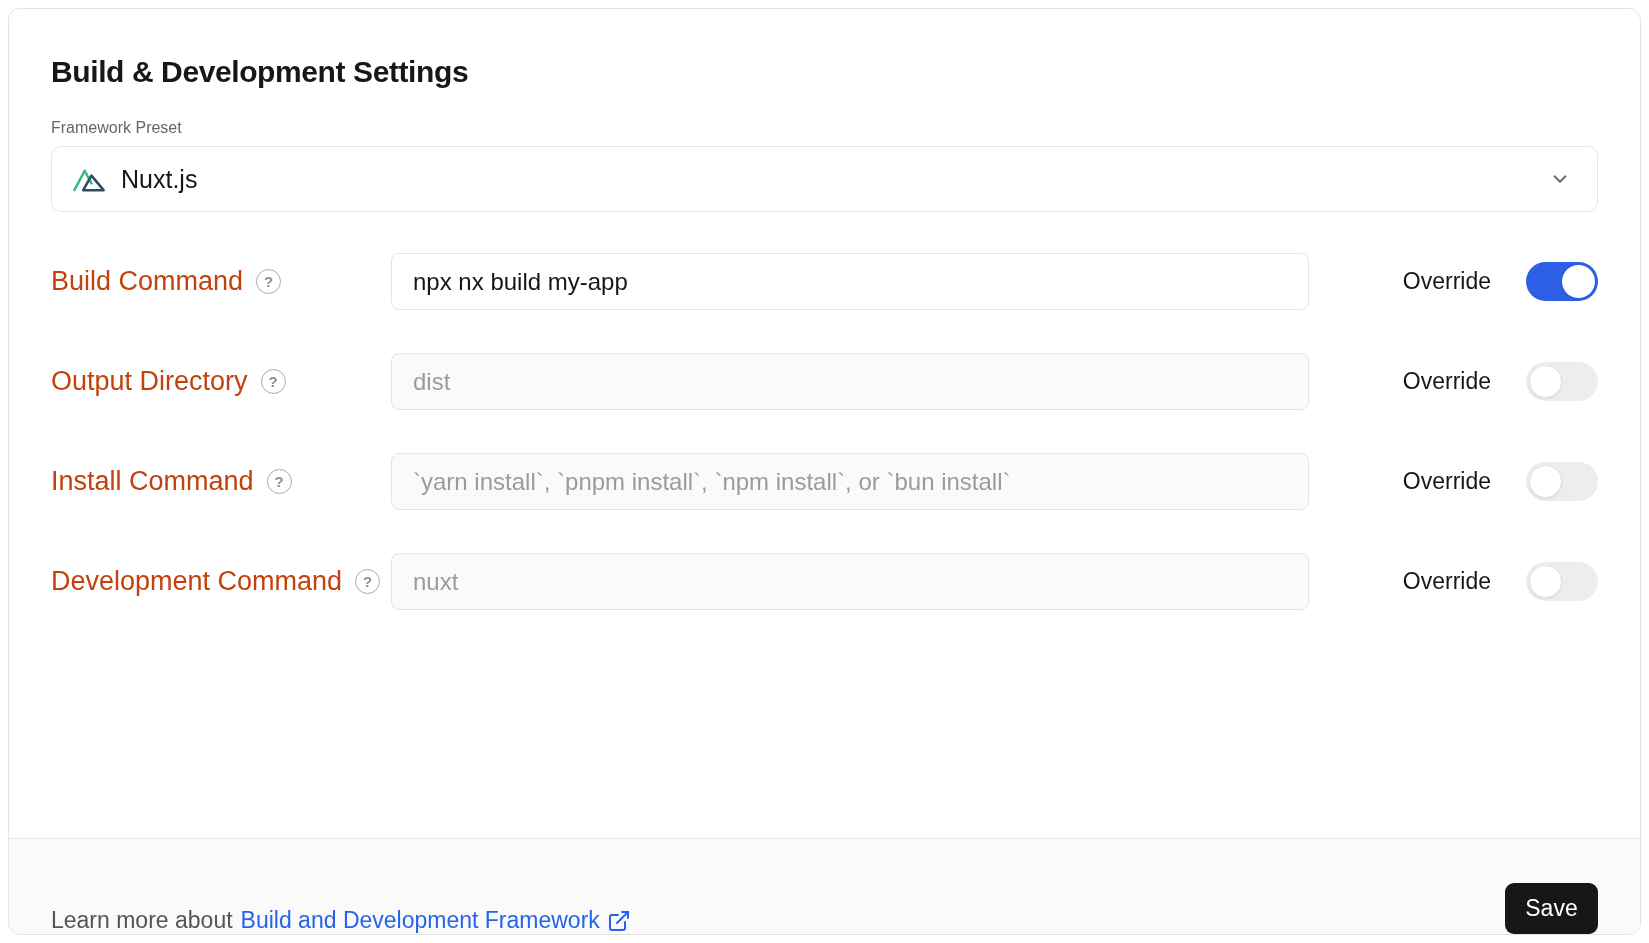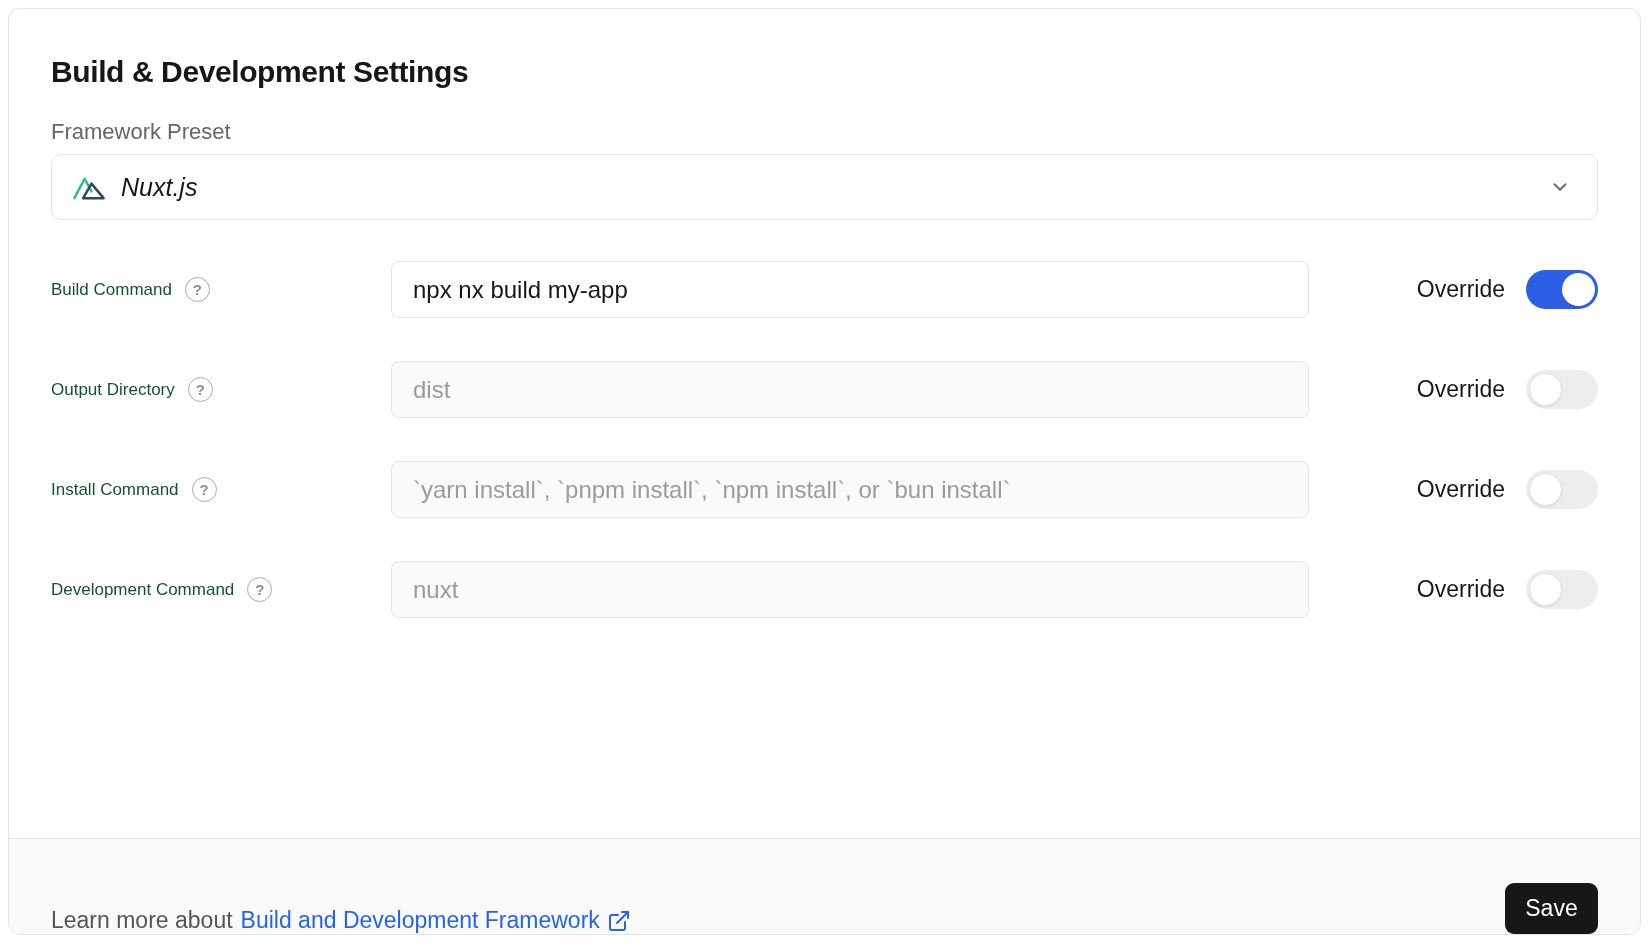"Framework Preset" .field-label { font-size: 22px -> 16px }
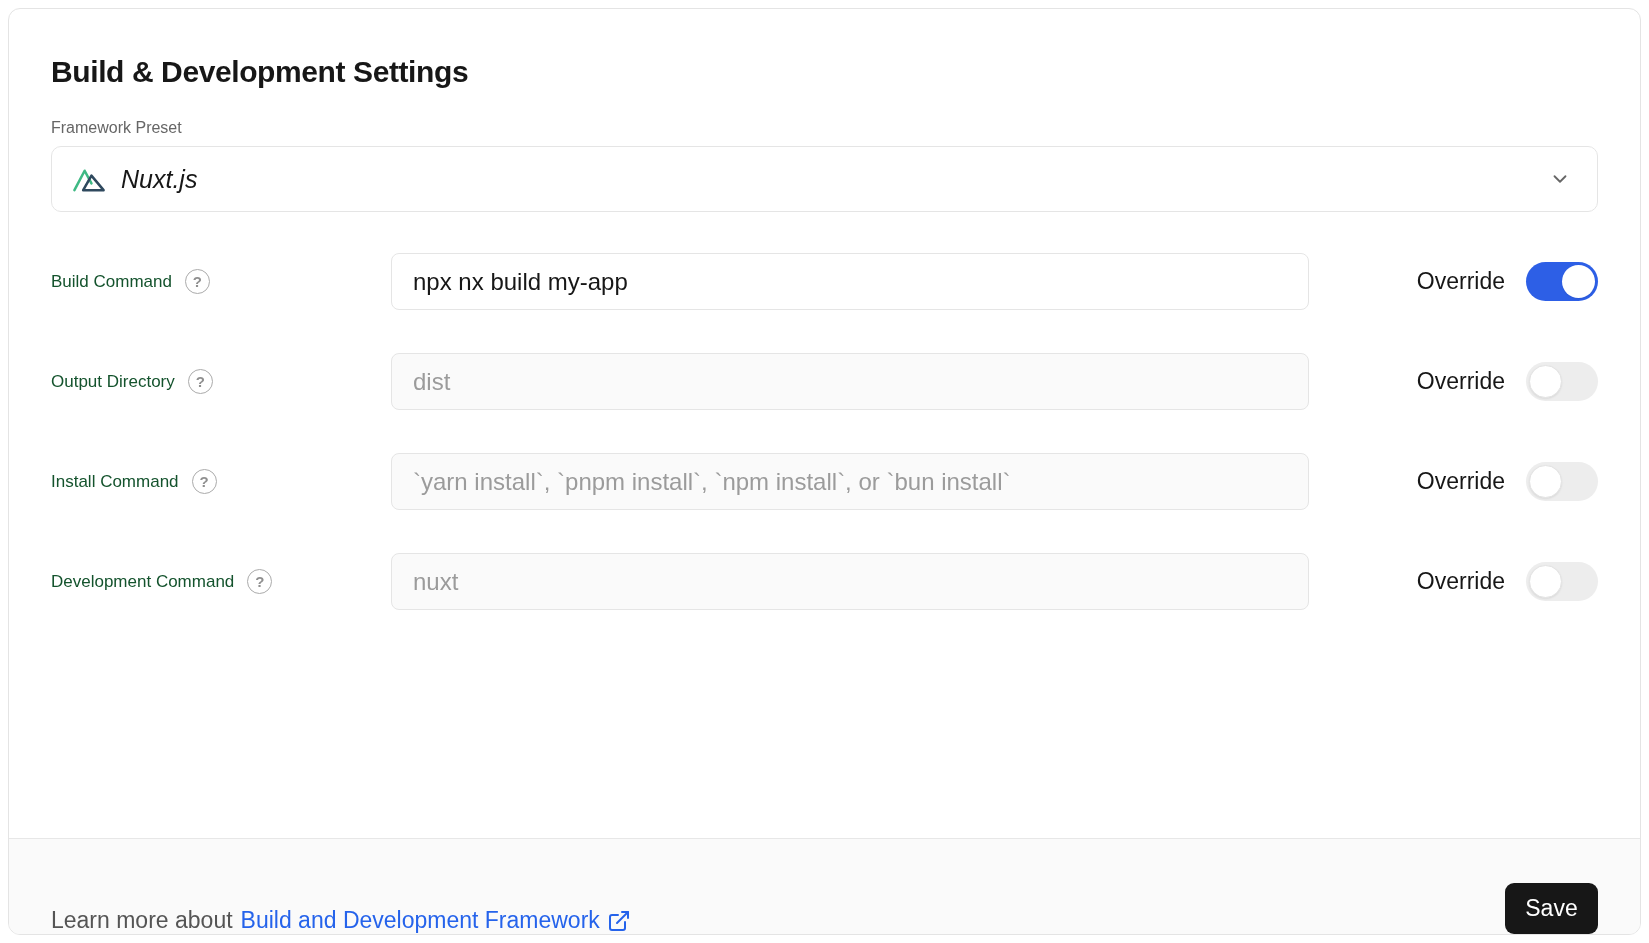"Nuxt.js" .framework-select { font-style: italic -> none }
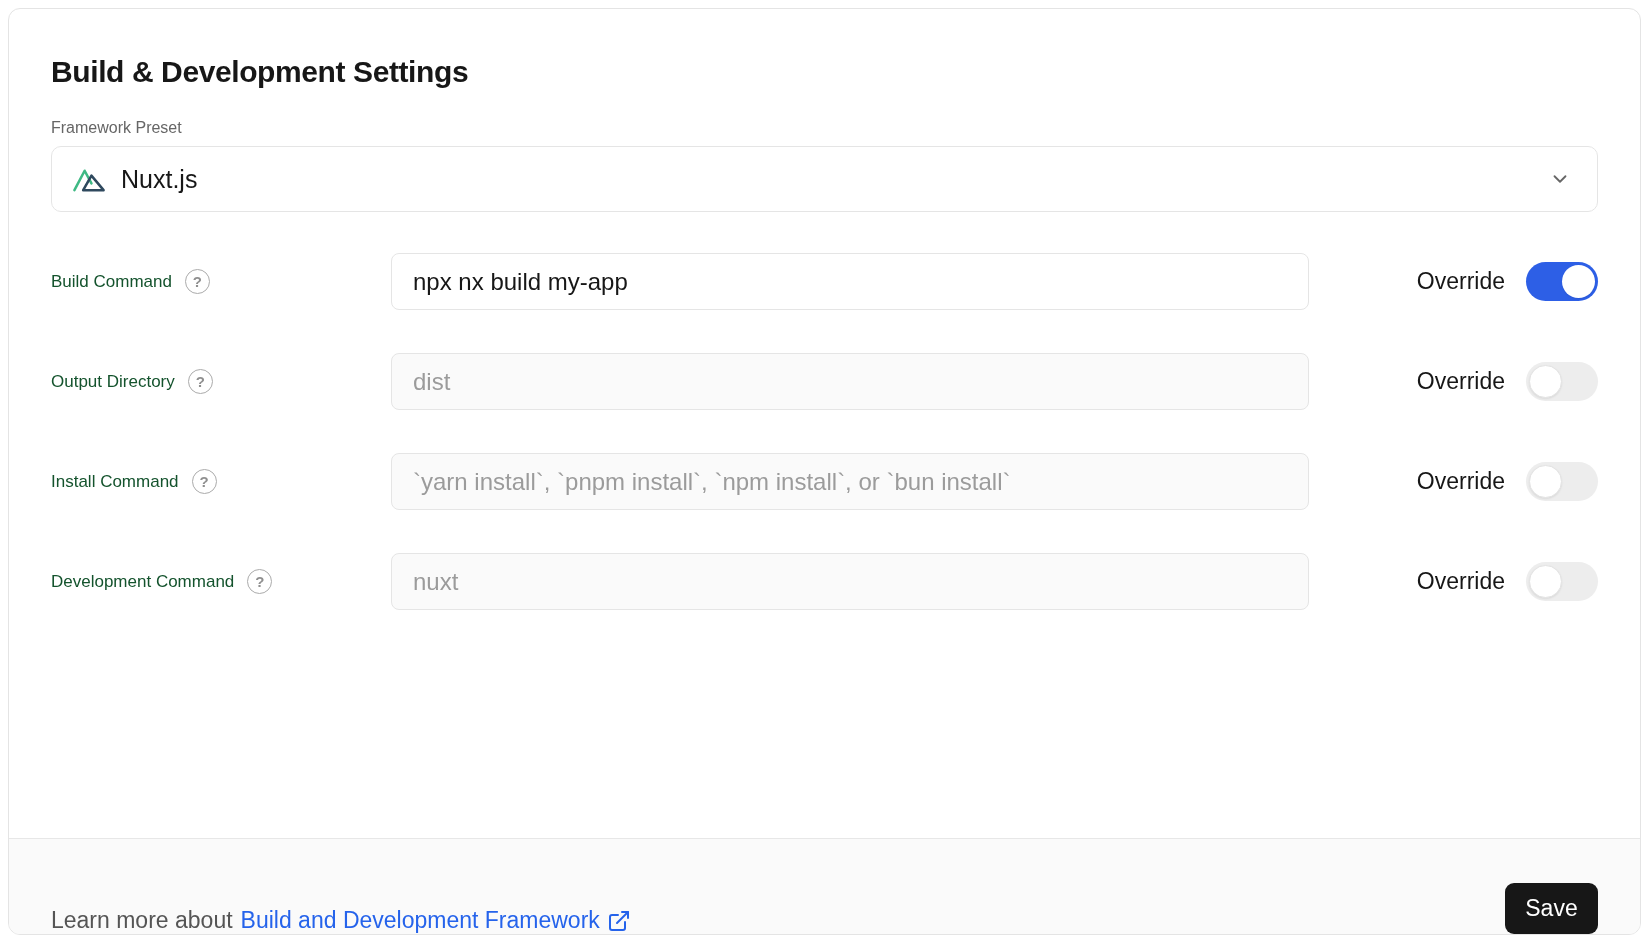"Build Command" .row-label { color: #14532d -> #c2410c; font-size: 17px -> 27px }
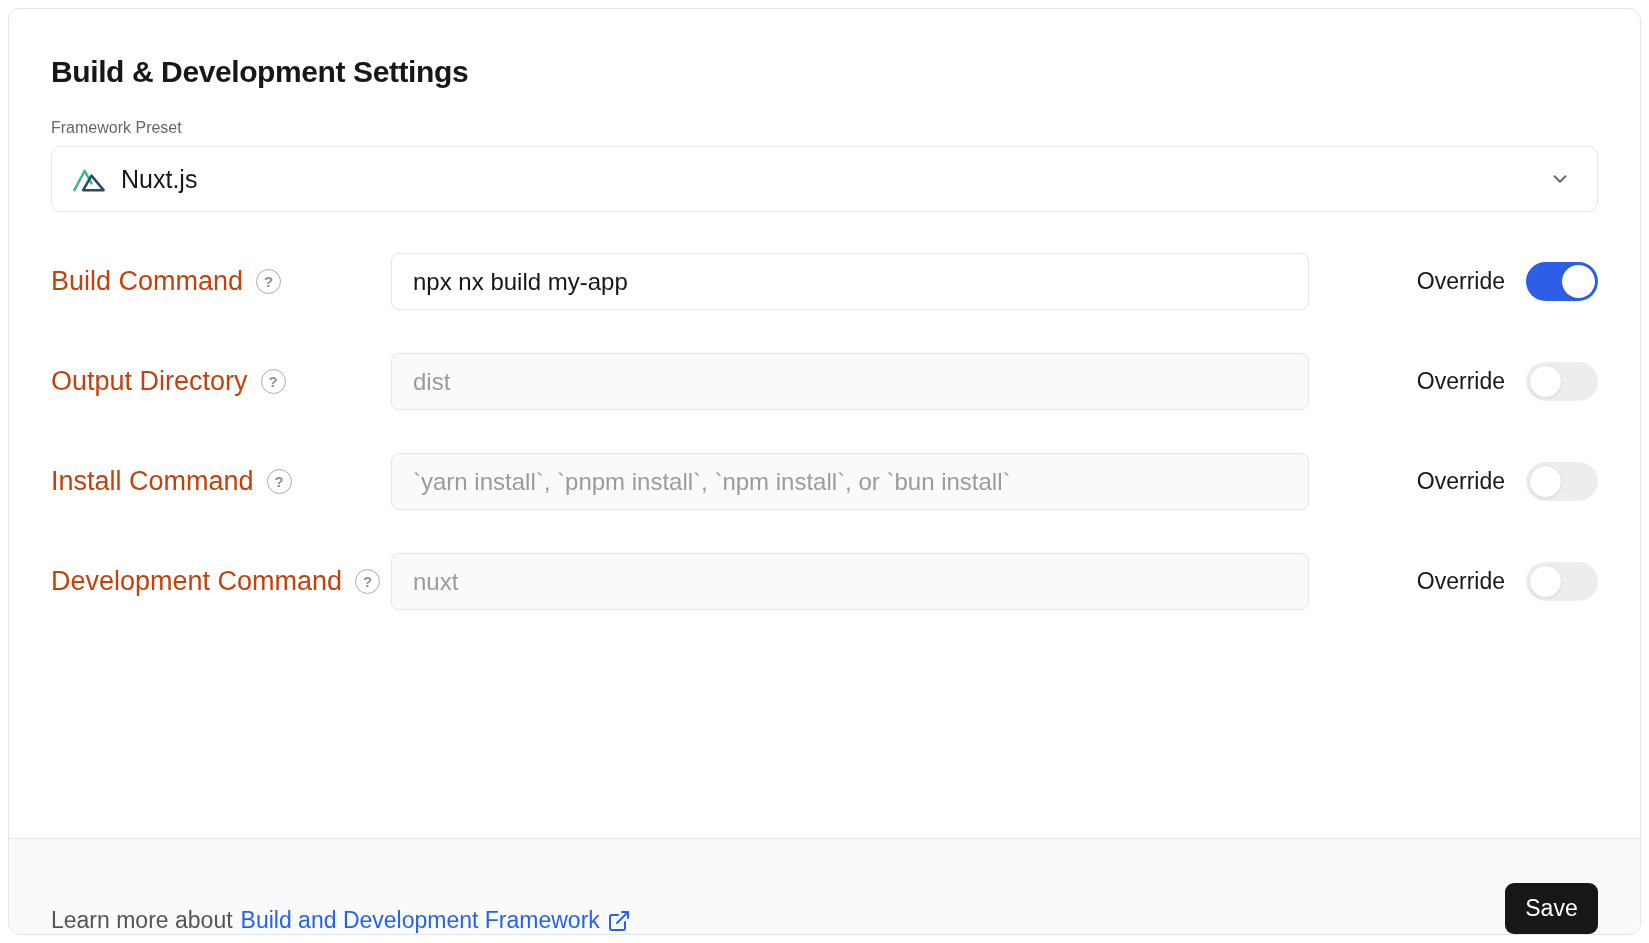"Override" .override-cell { gap: 21px -> 35px }
